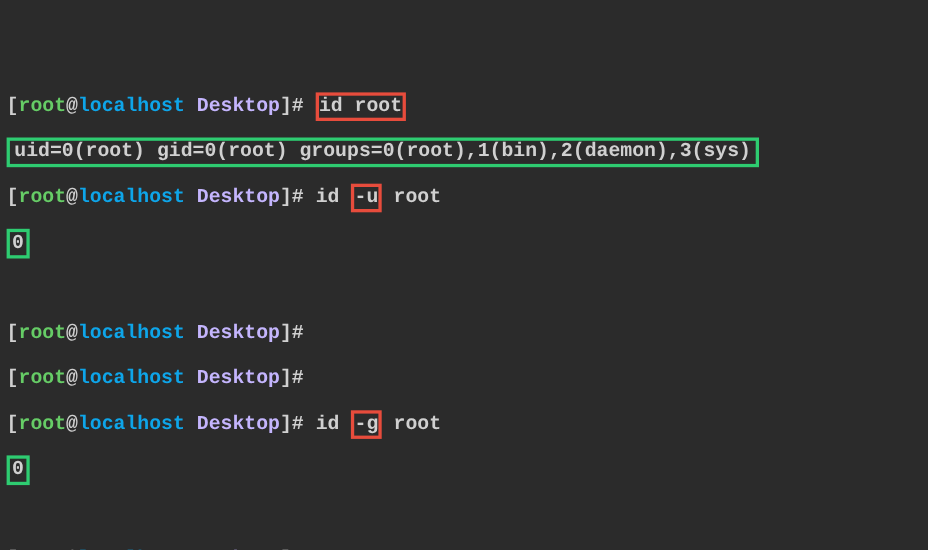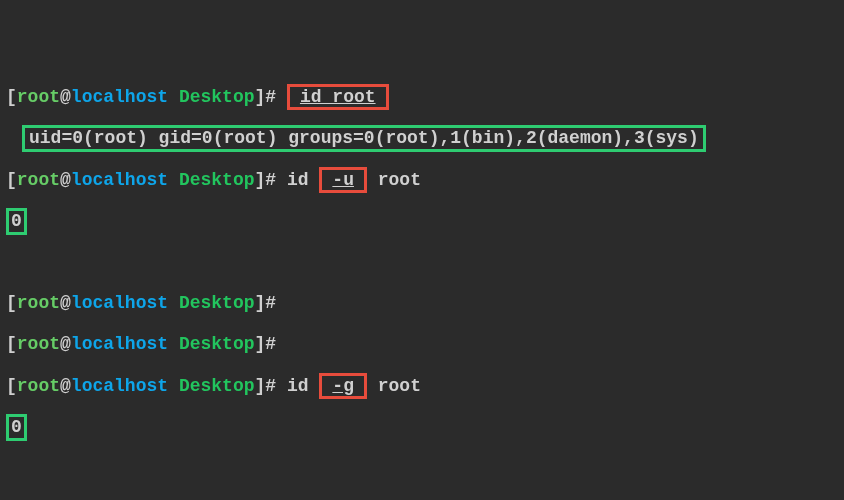"Desktop" .path { color: #22c55e -> #c4b5fd }
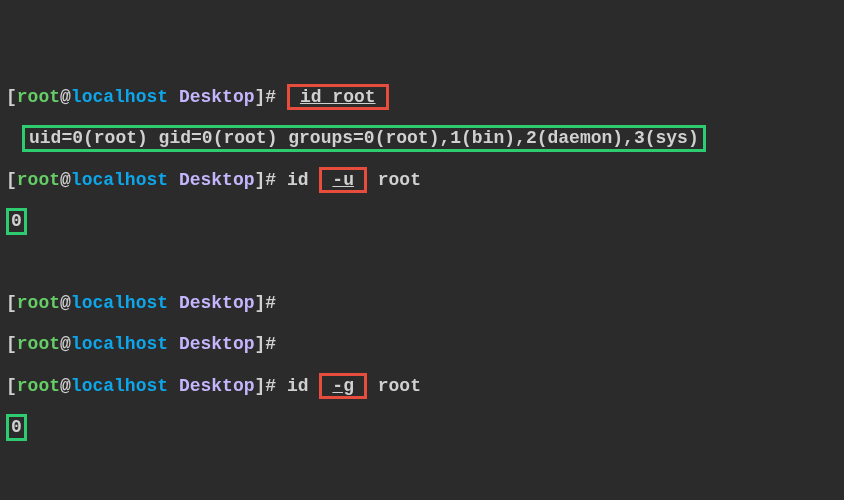"id root" .box-red { padding: 0 10px -> 0 0; text-decoration: underline -> none }
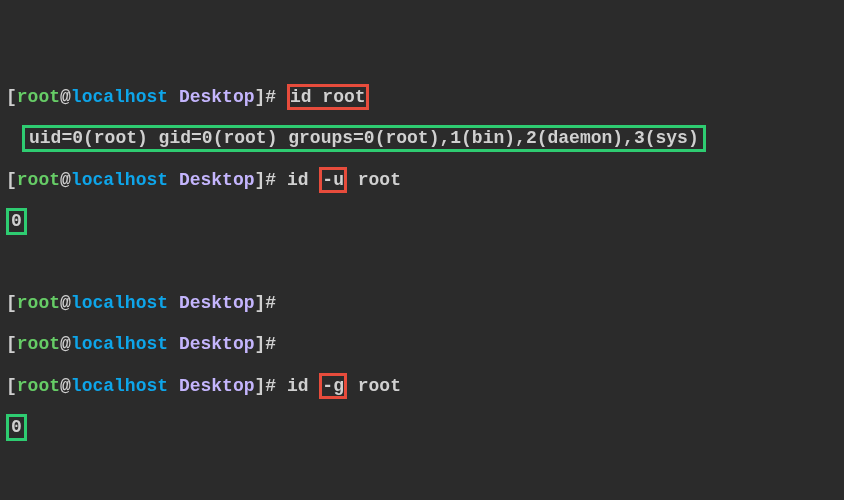"uid=0(root) gid=0(root)" .box-green-wide { margin: -3px 16px -> -3px 0 }
